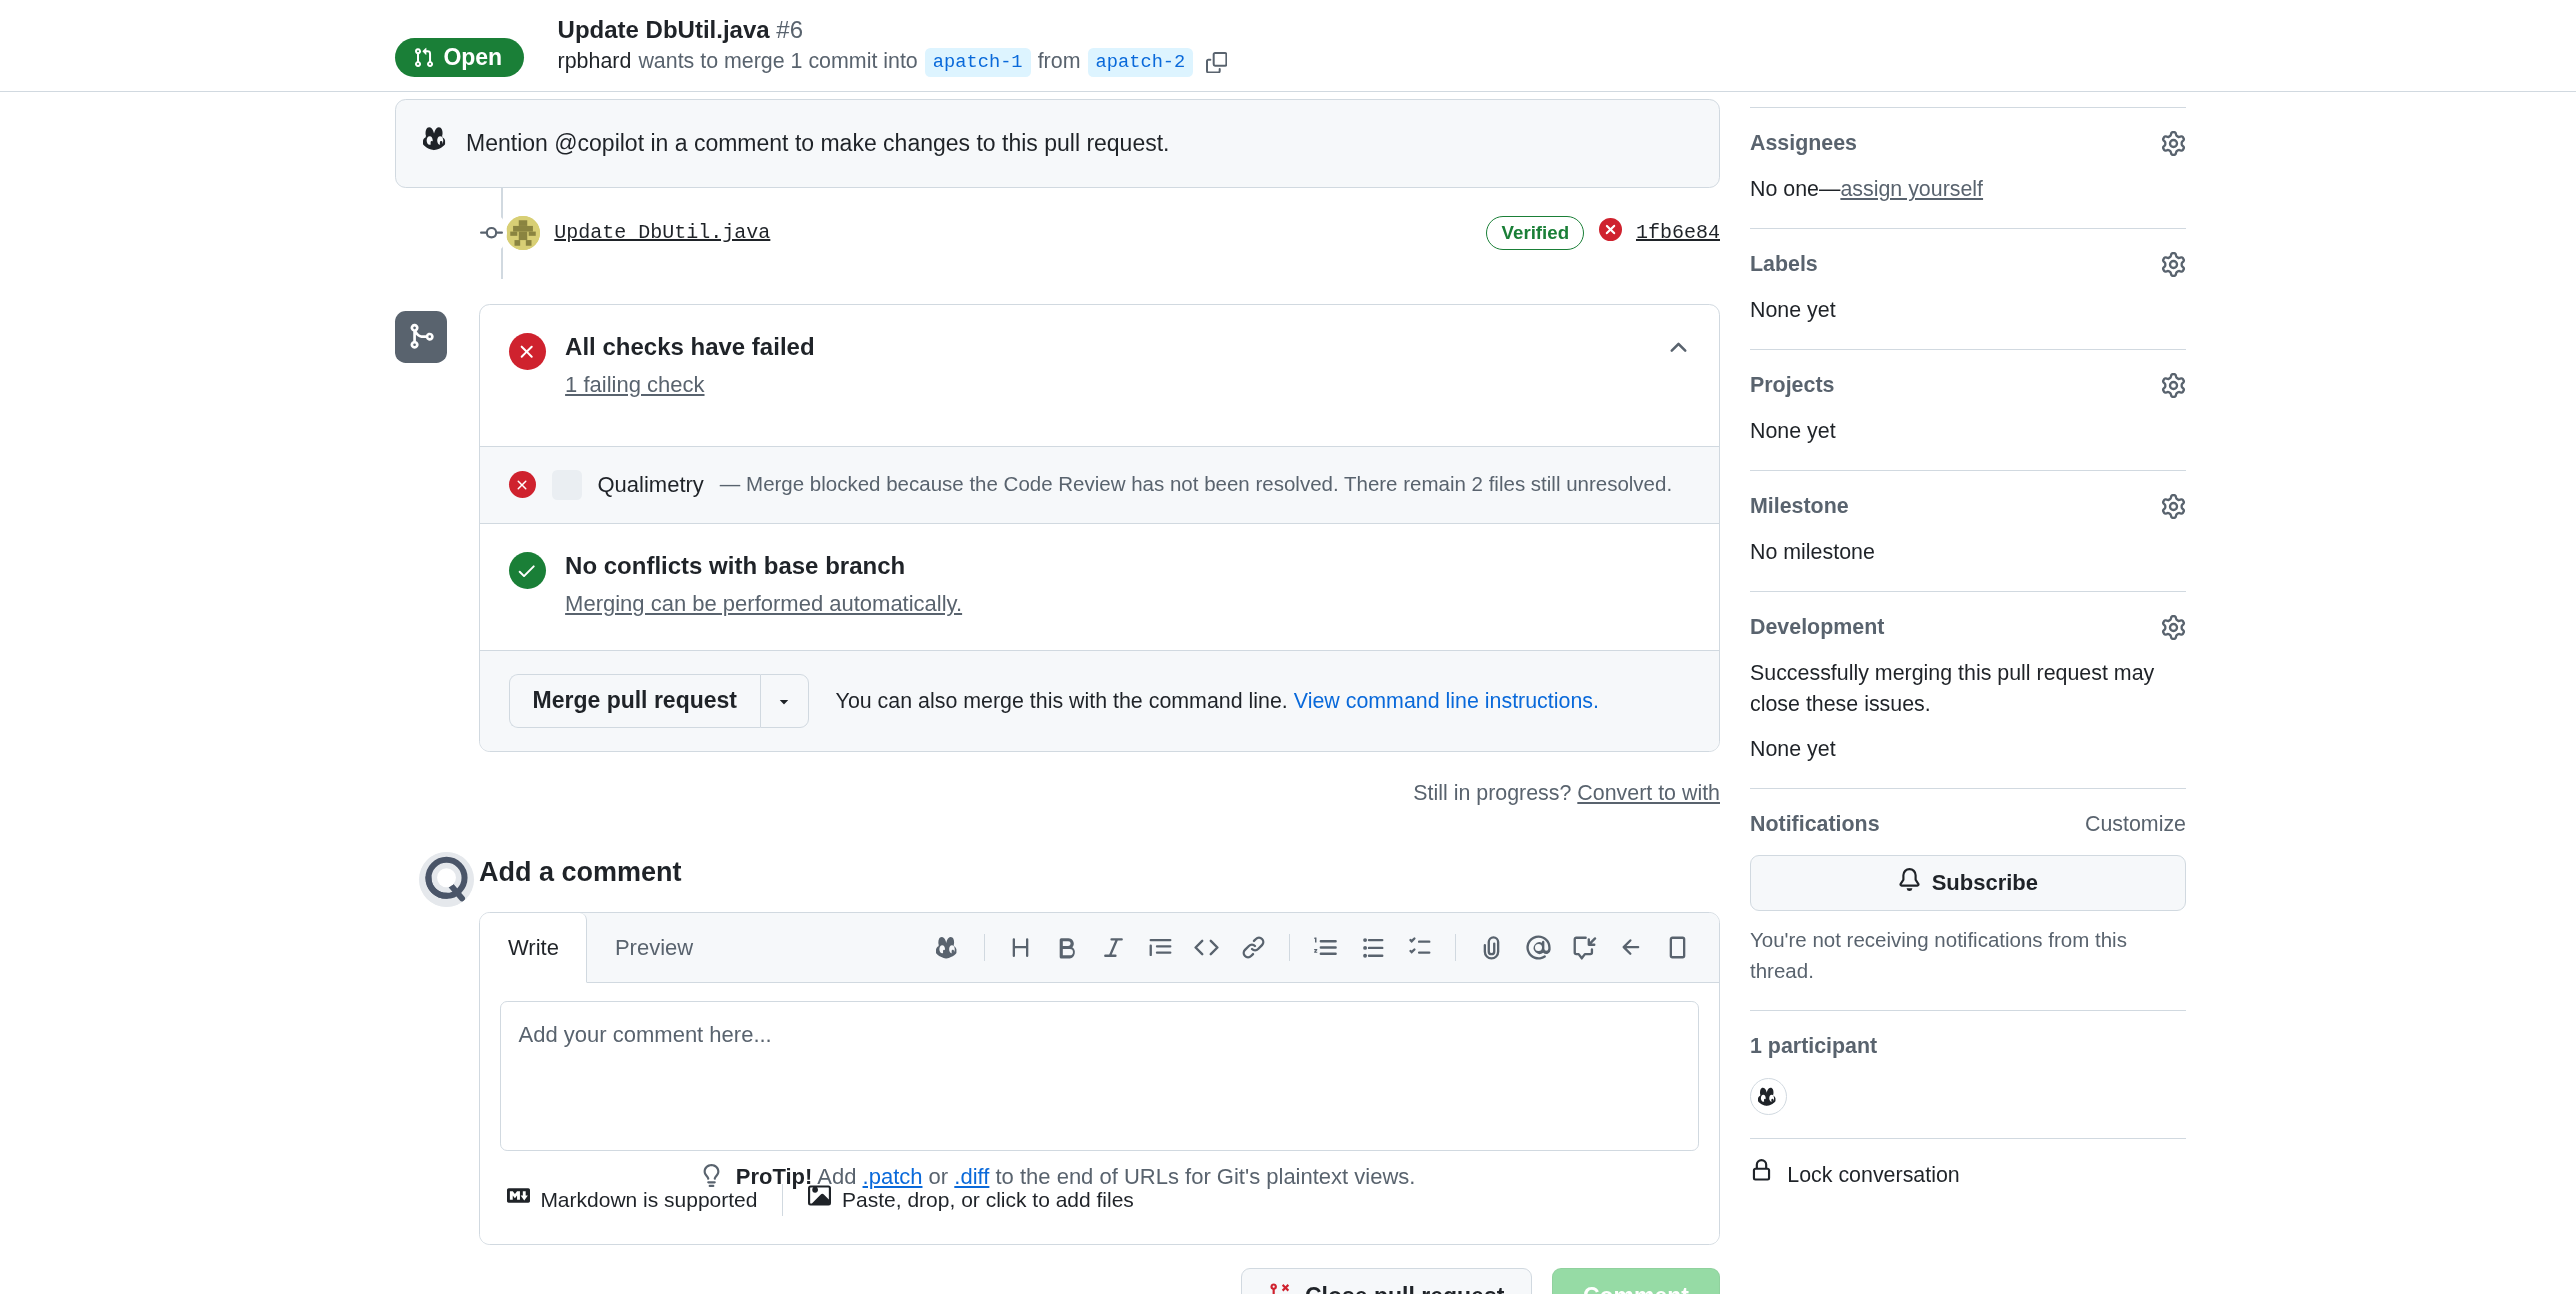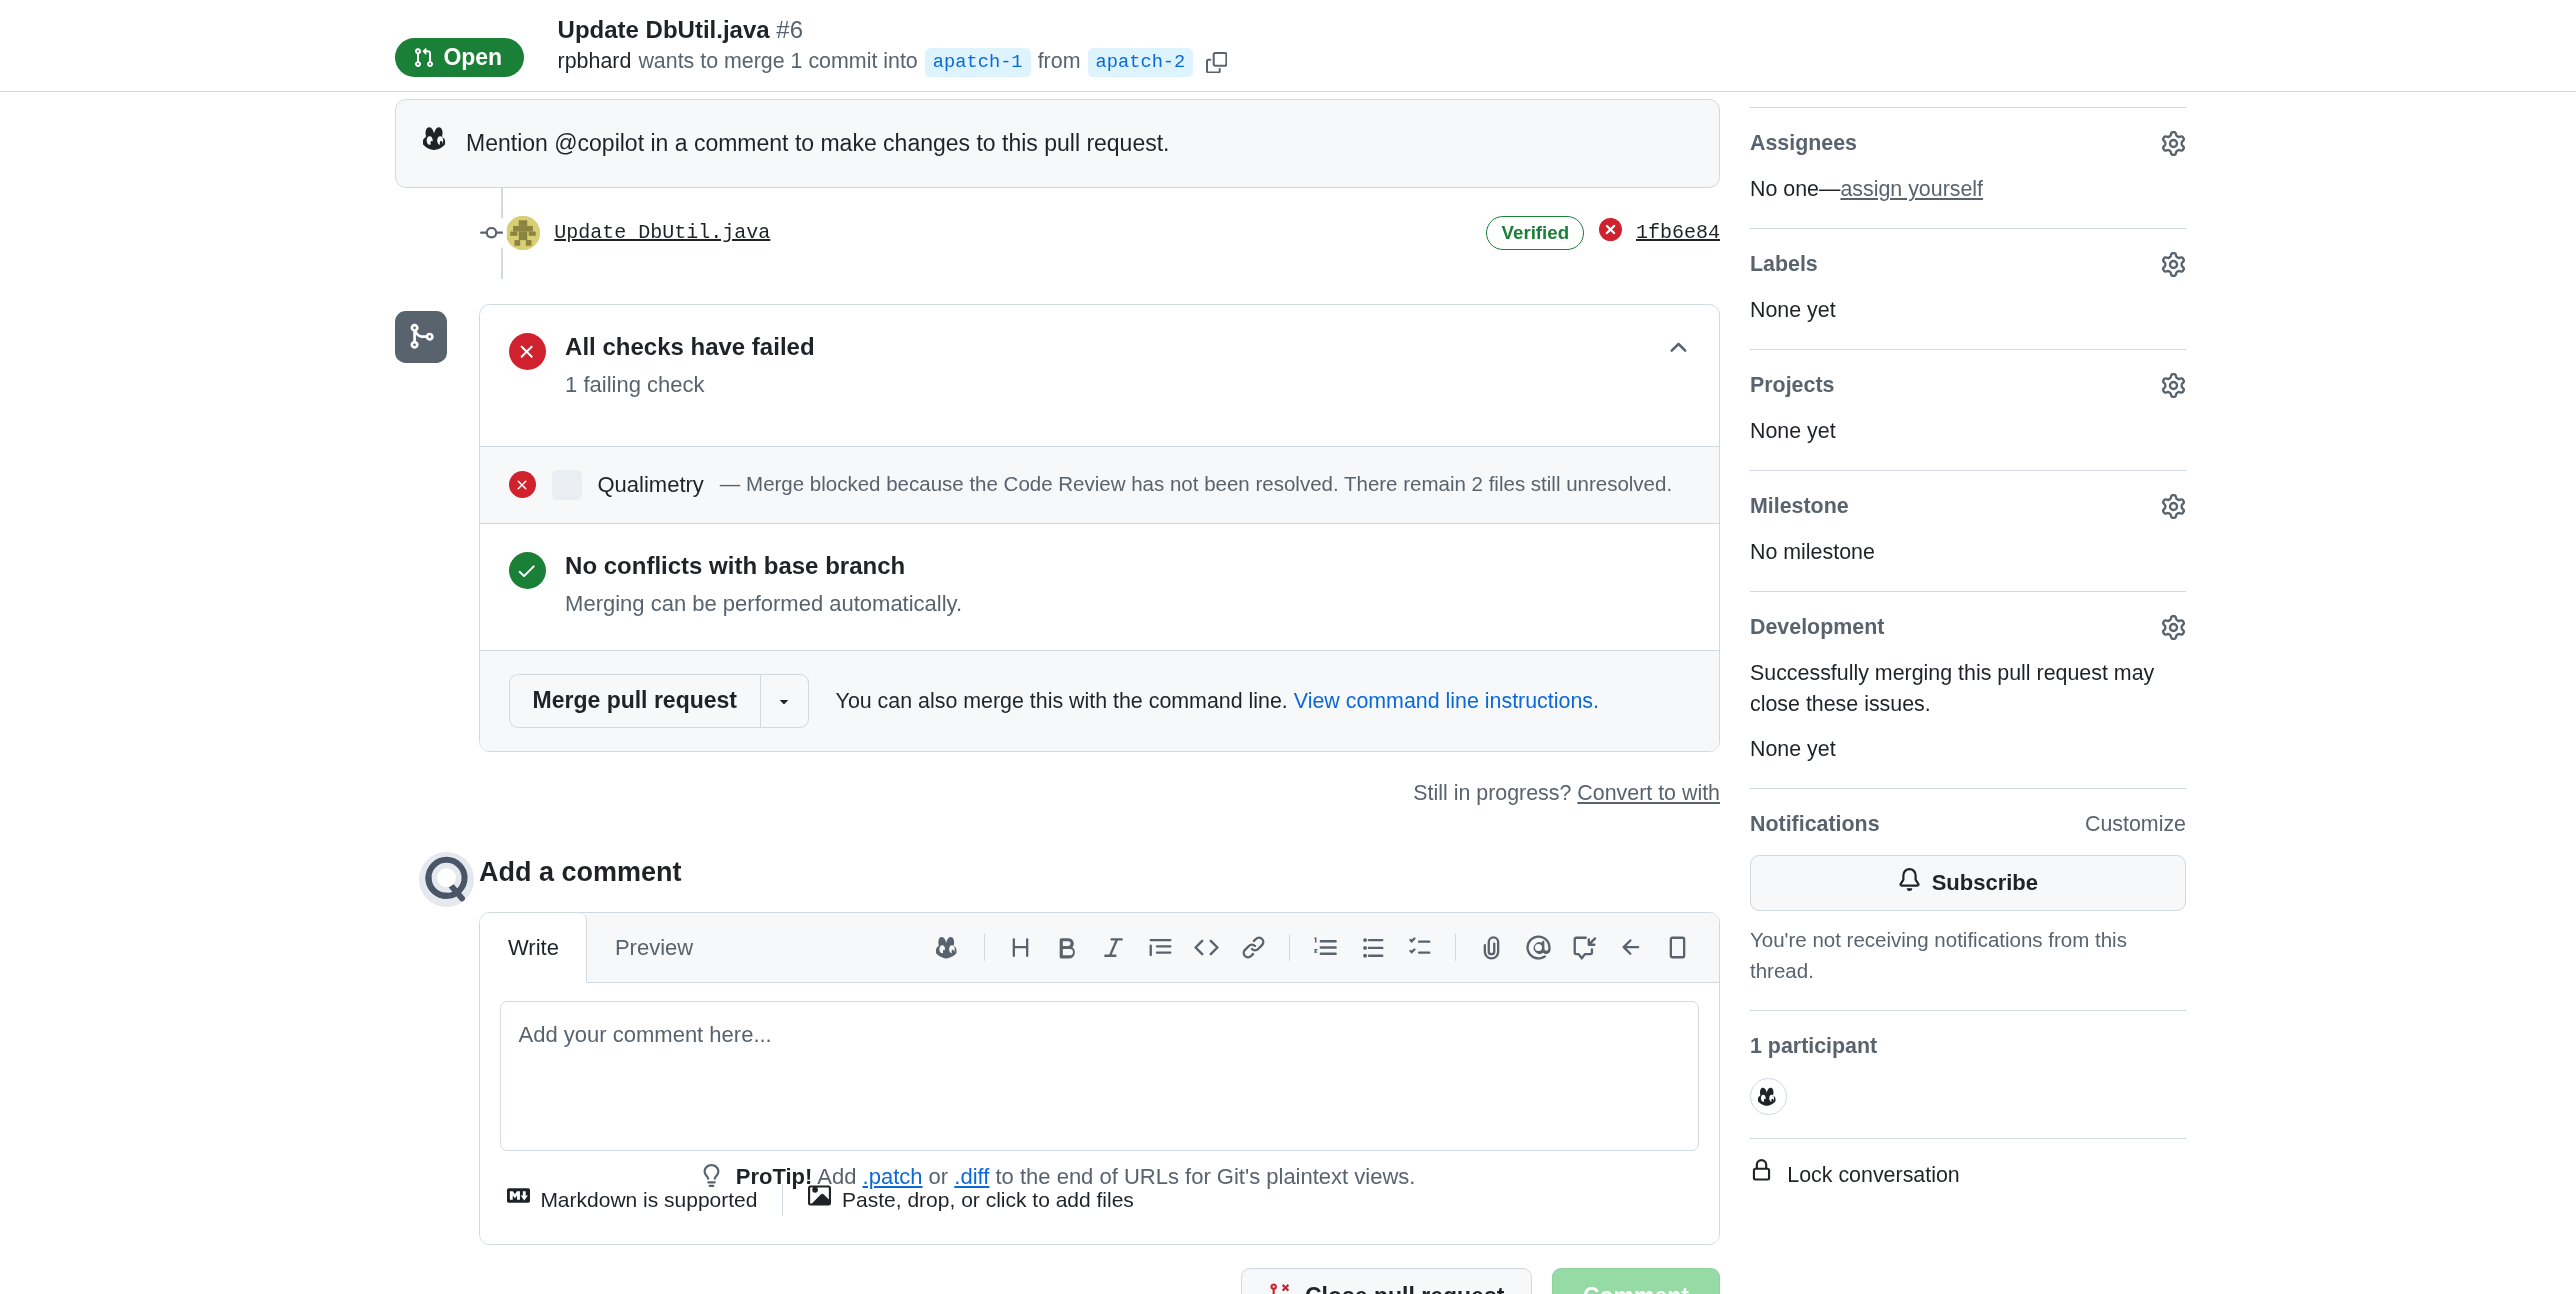"1 failing check" .st-sub { text-decoration: none -> underline }
